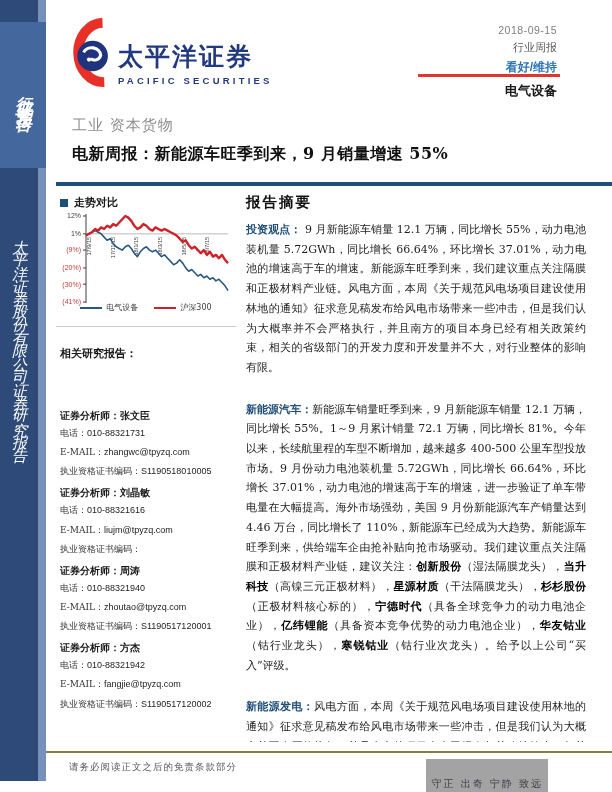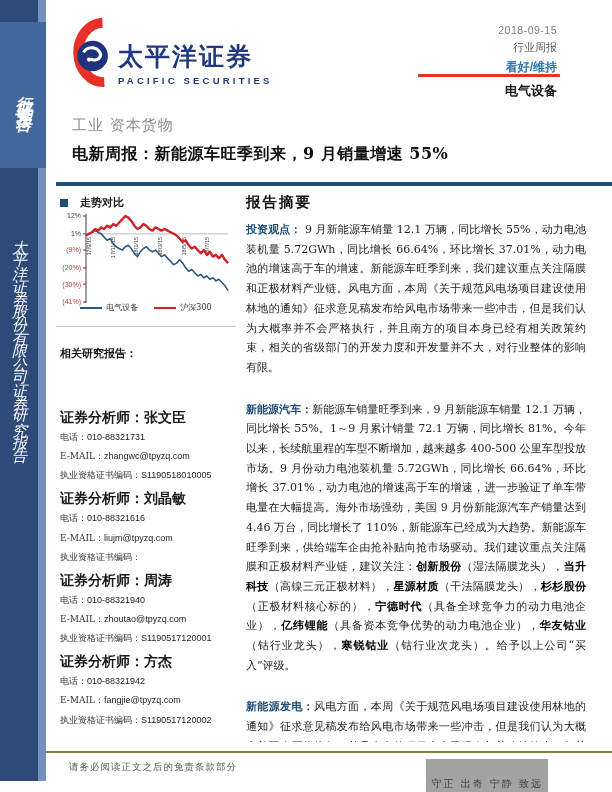"走势对比" .chart-head { gap: 12px -> 6px }
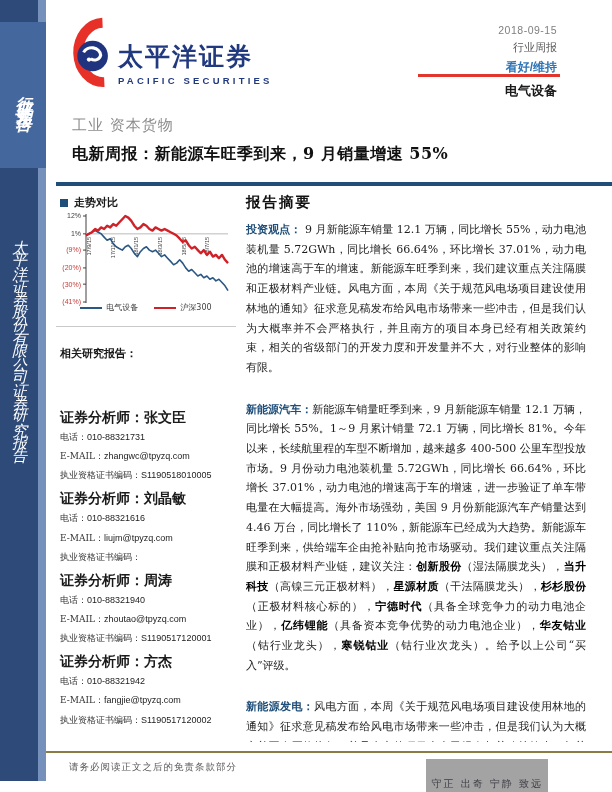"证券分析师：张文臣" .an-name { font-size: 14px -> 10px }
